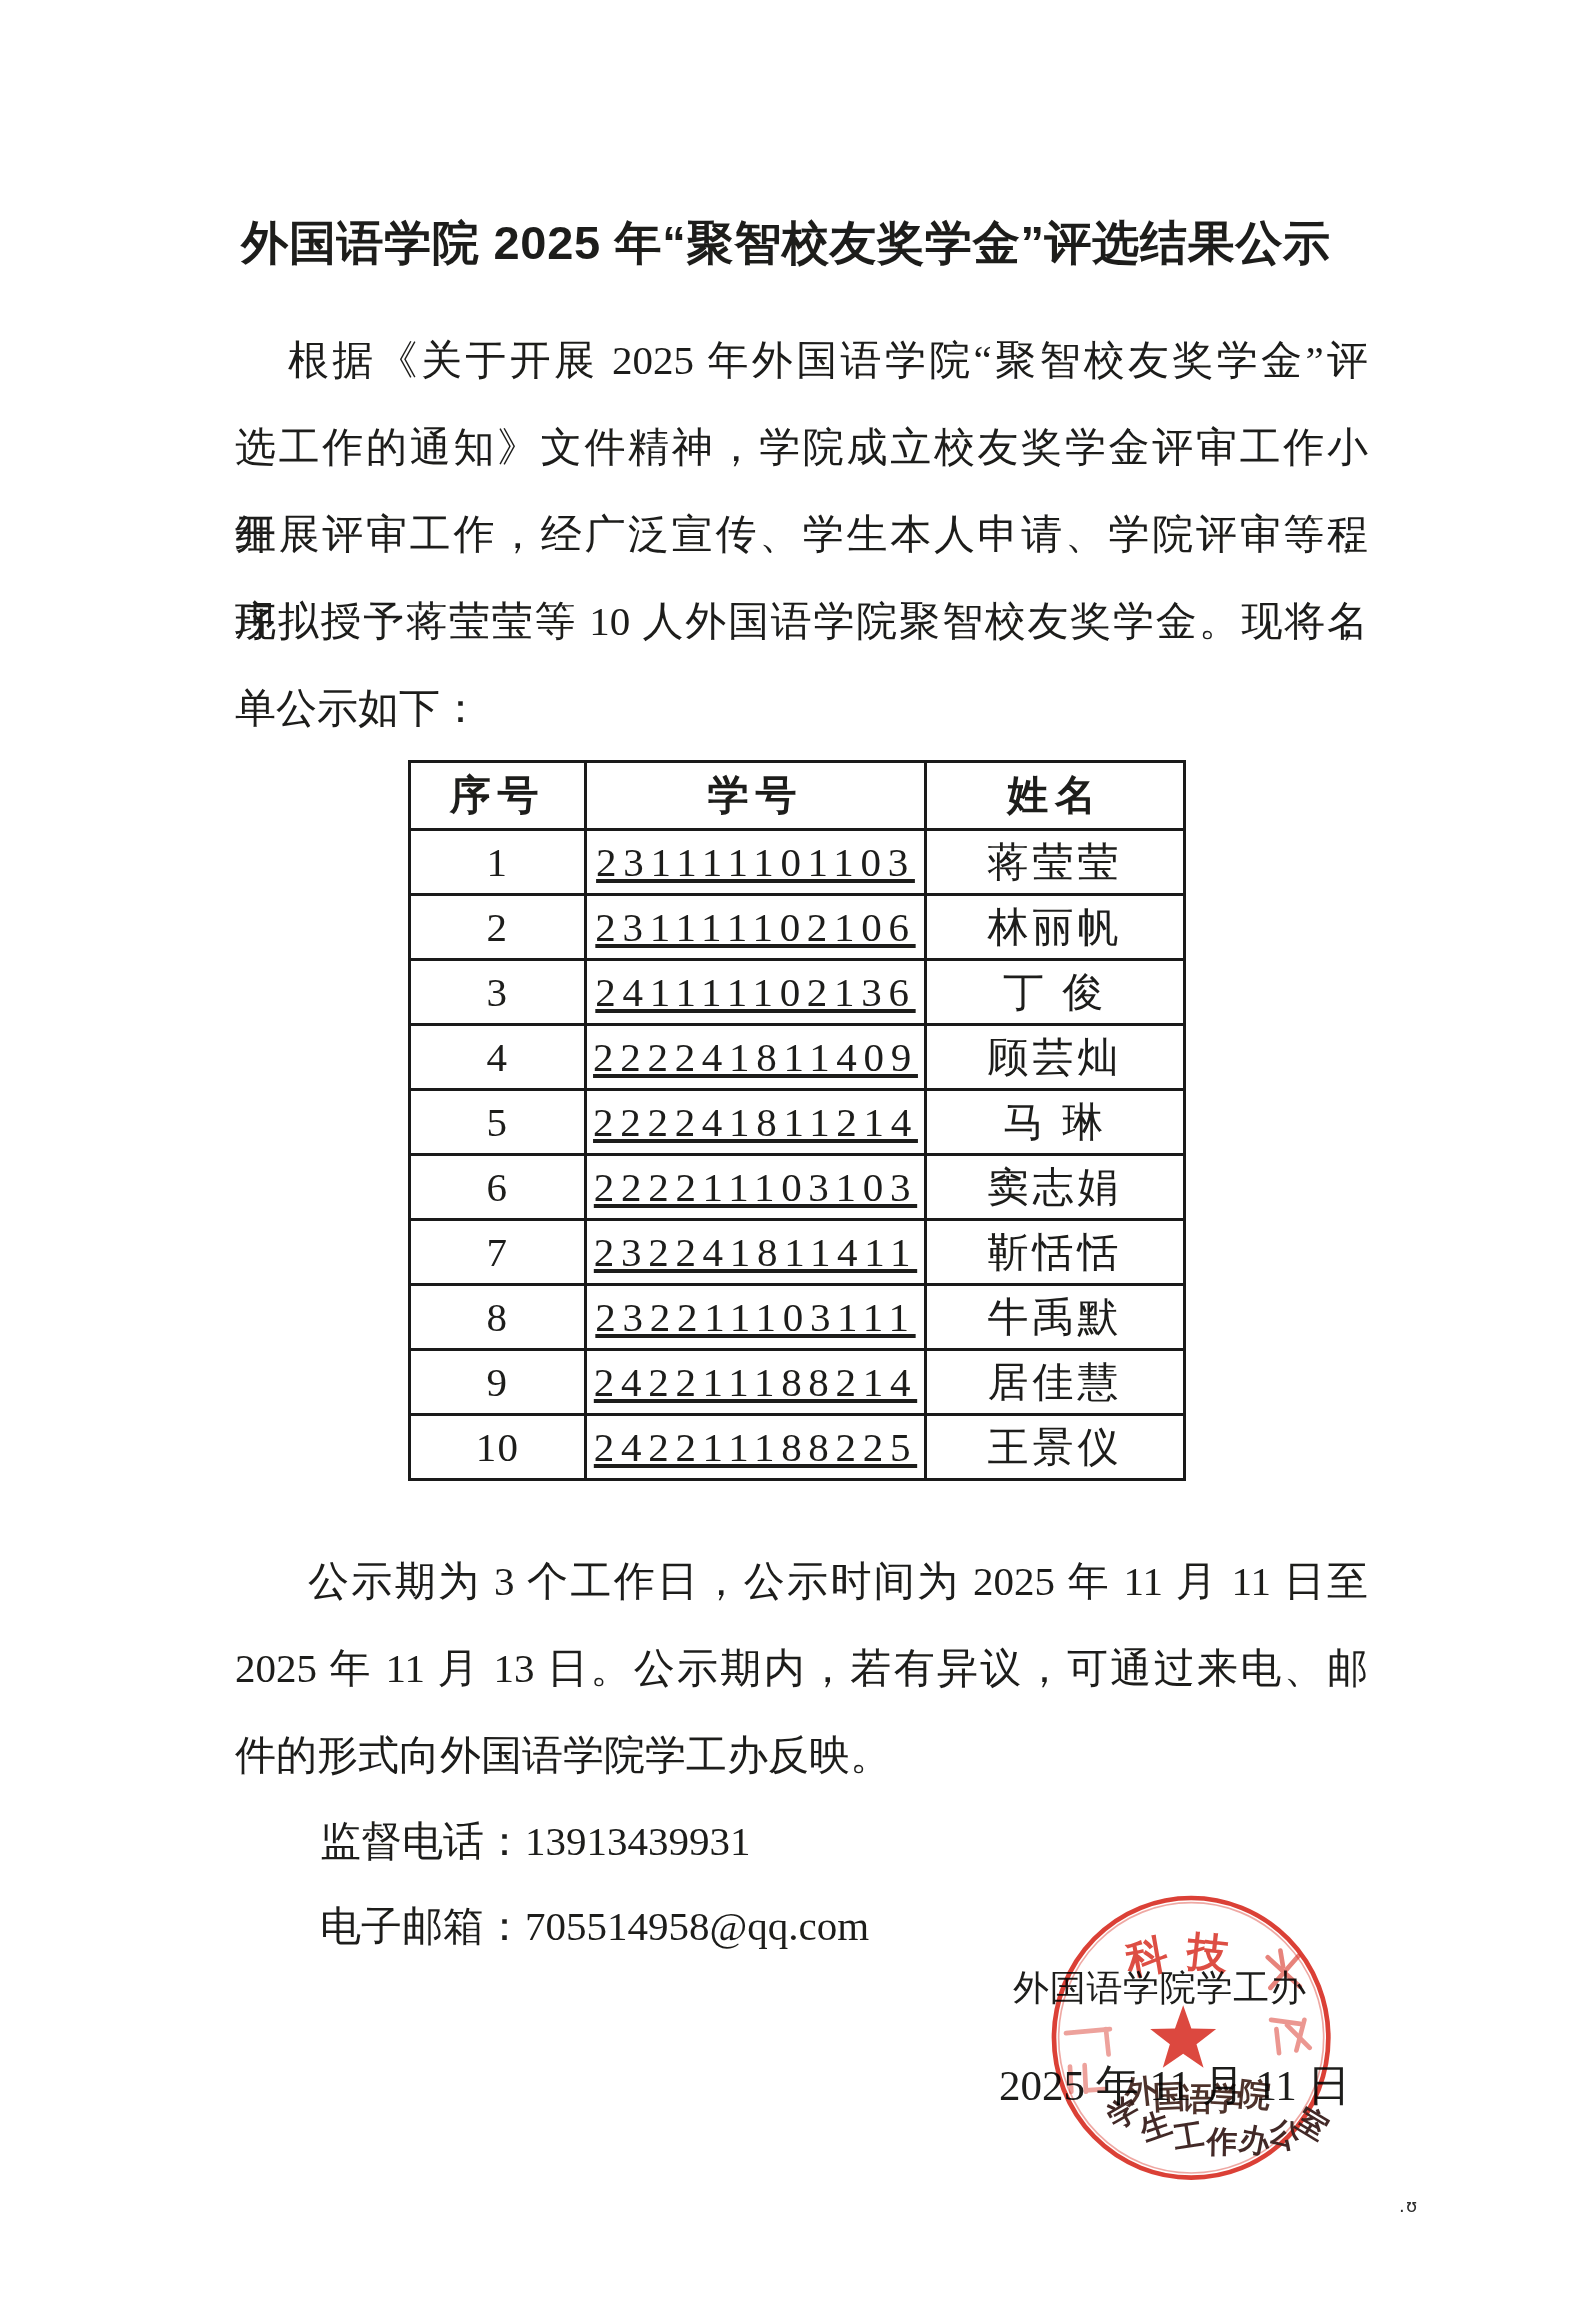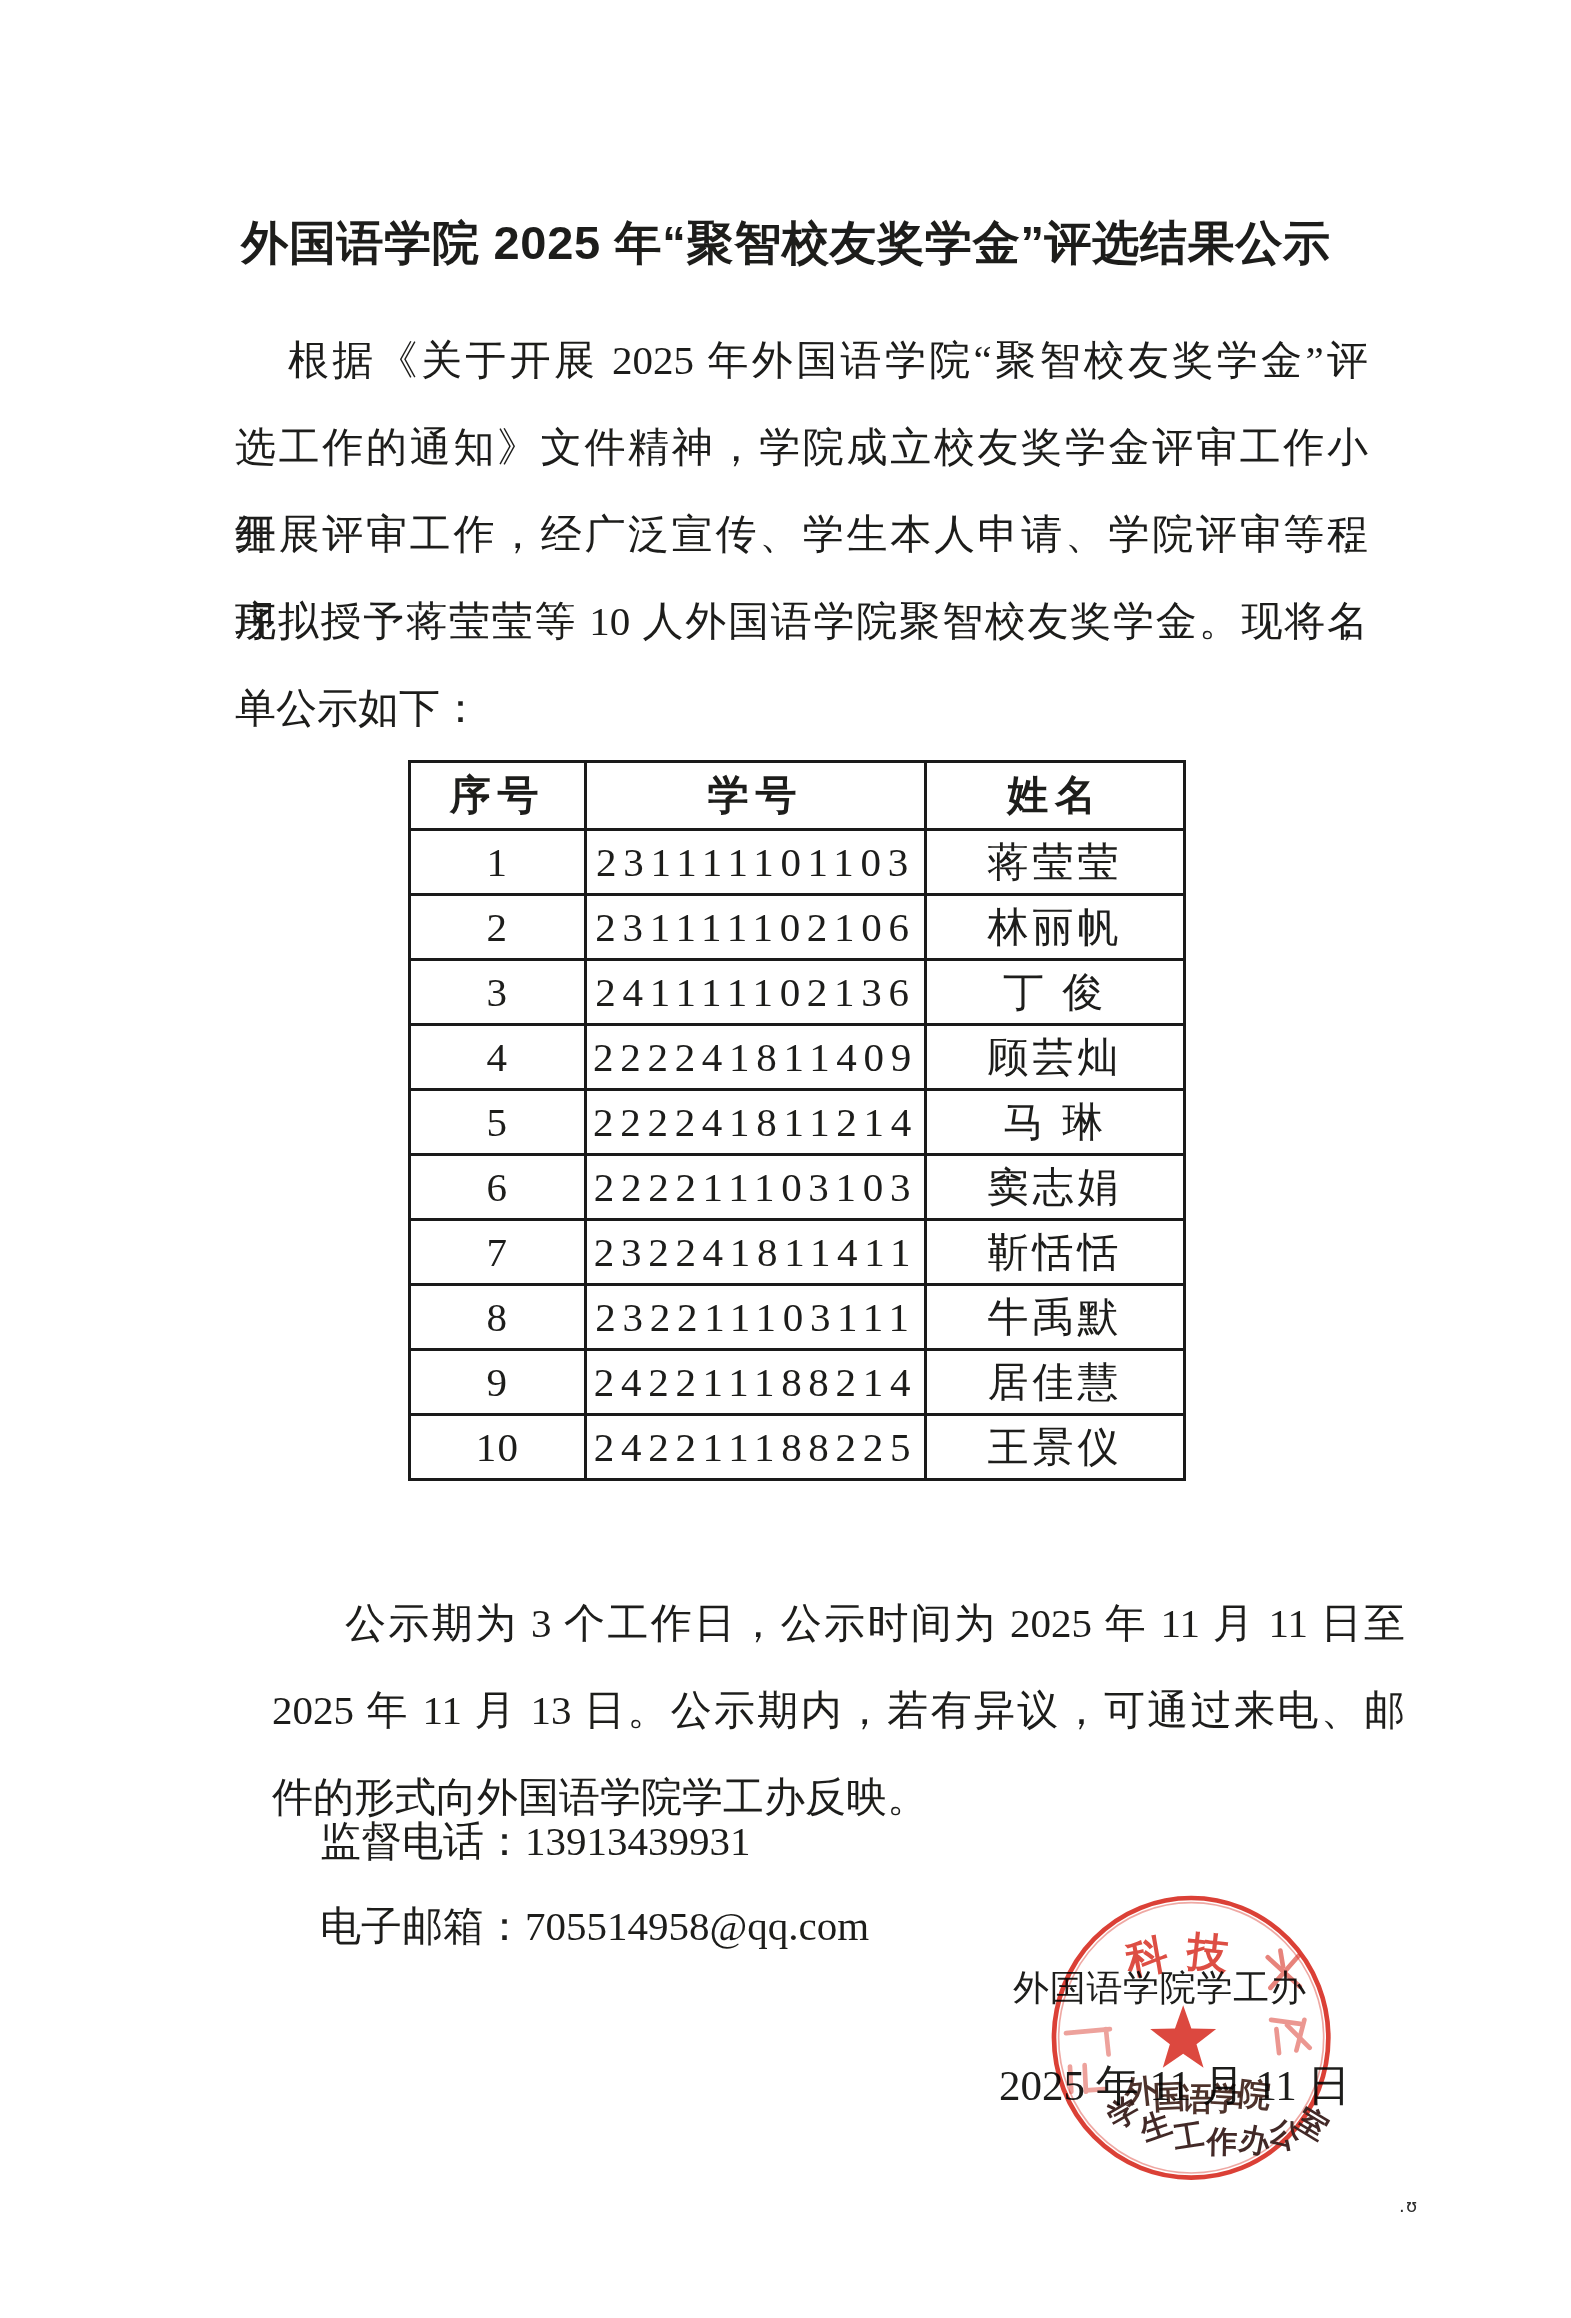"231111101103" .c-id { text-decoration: none -> underline }
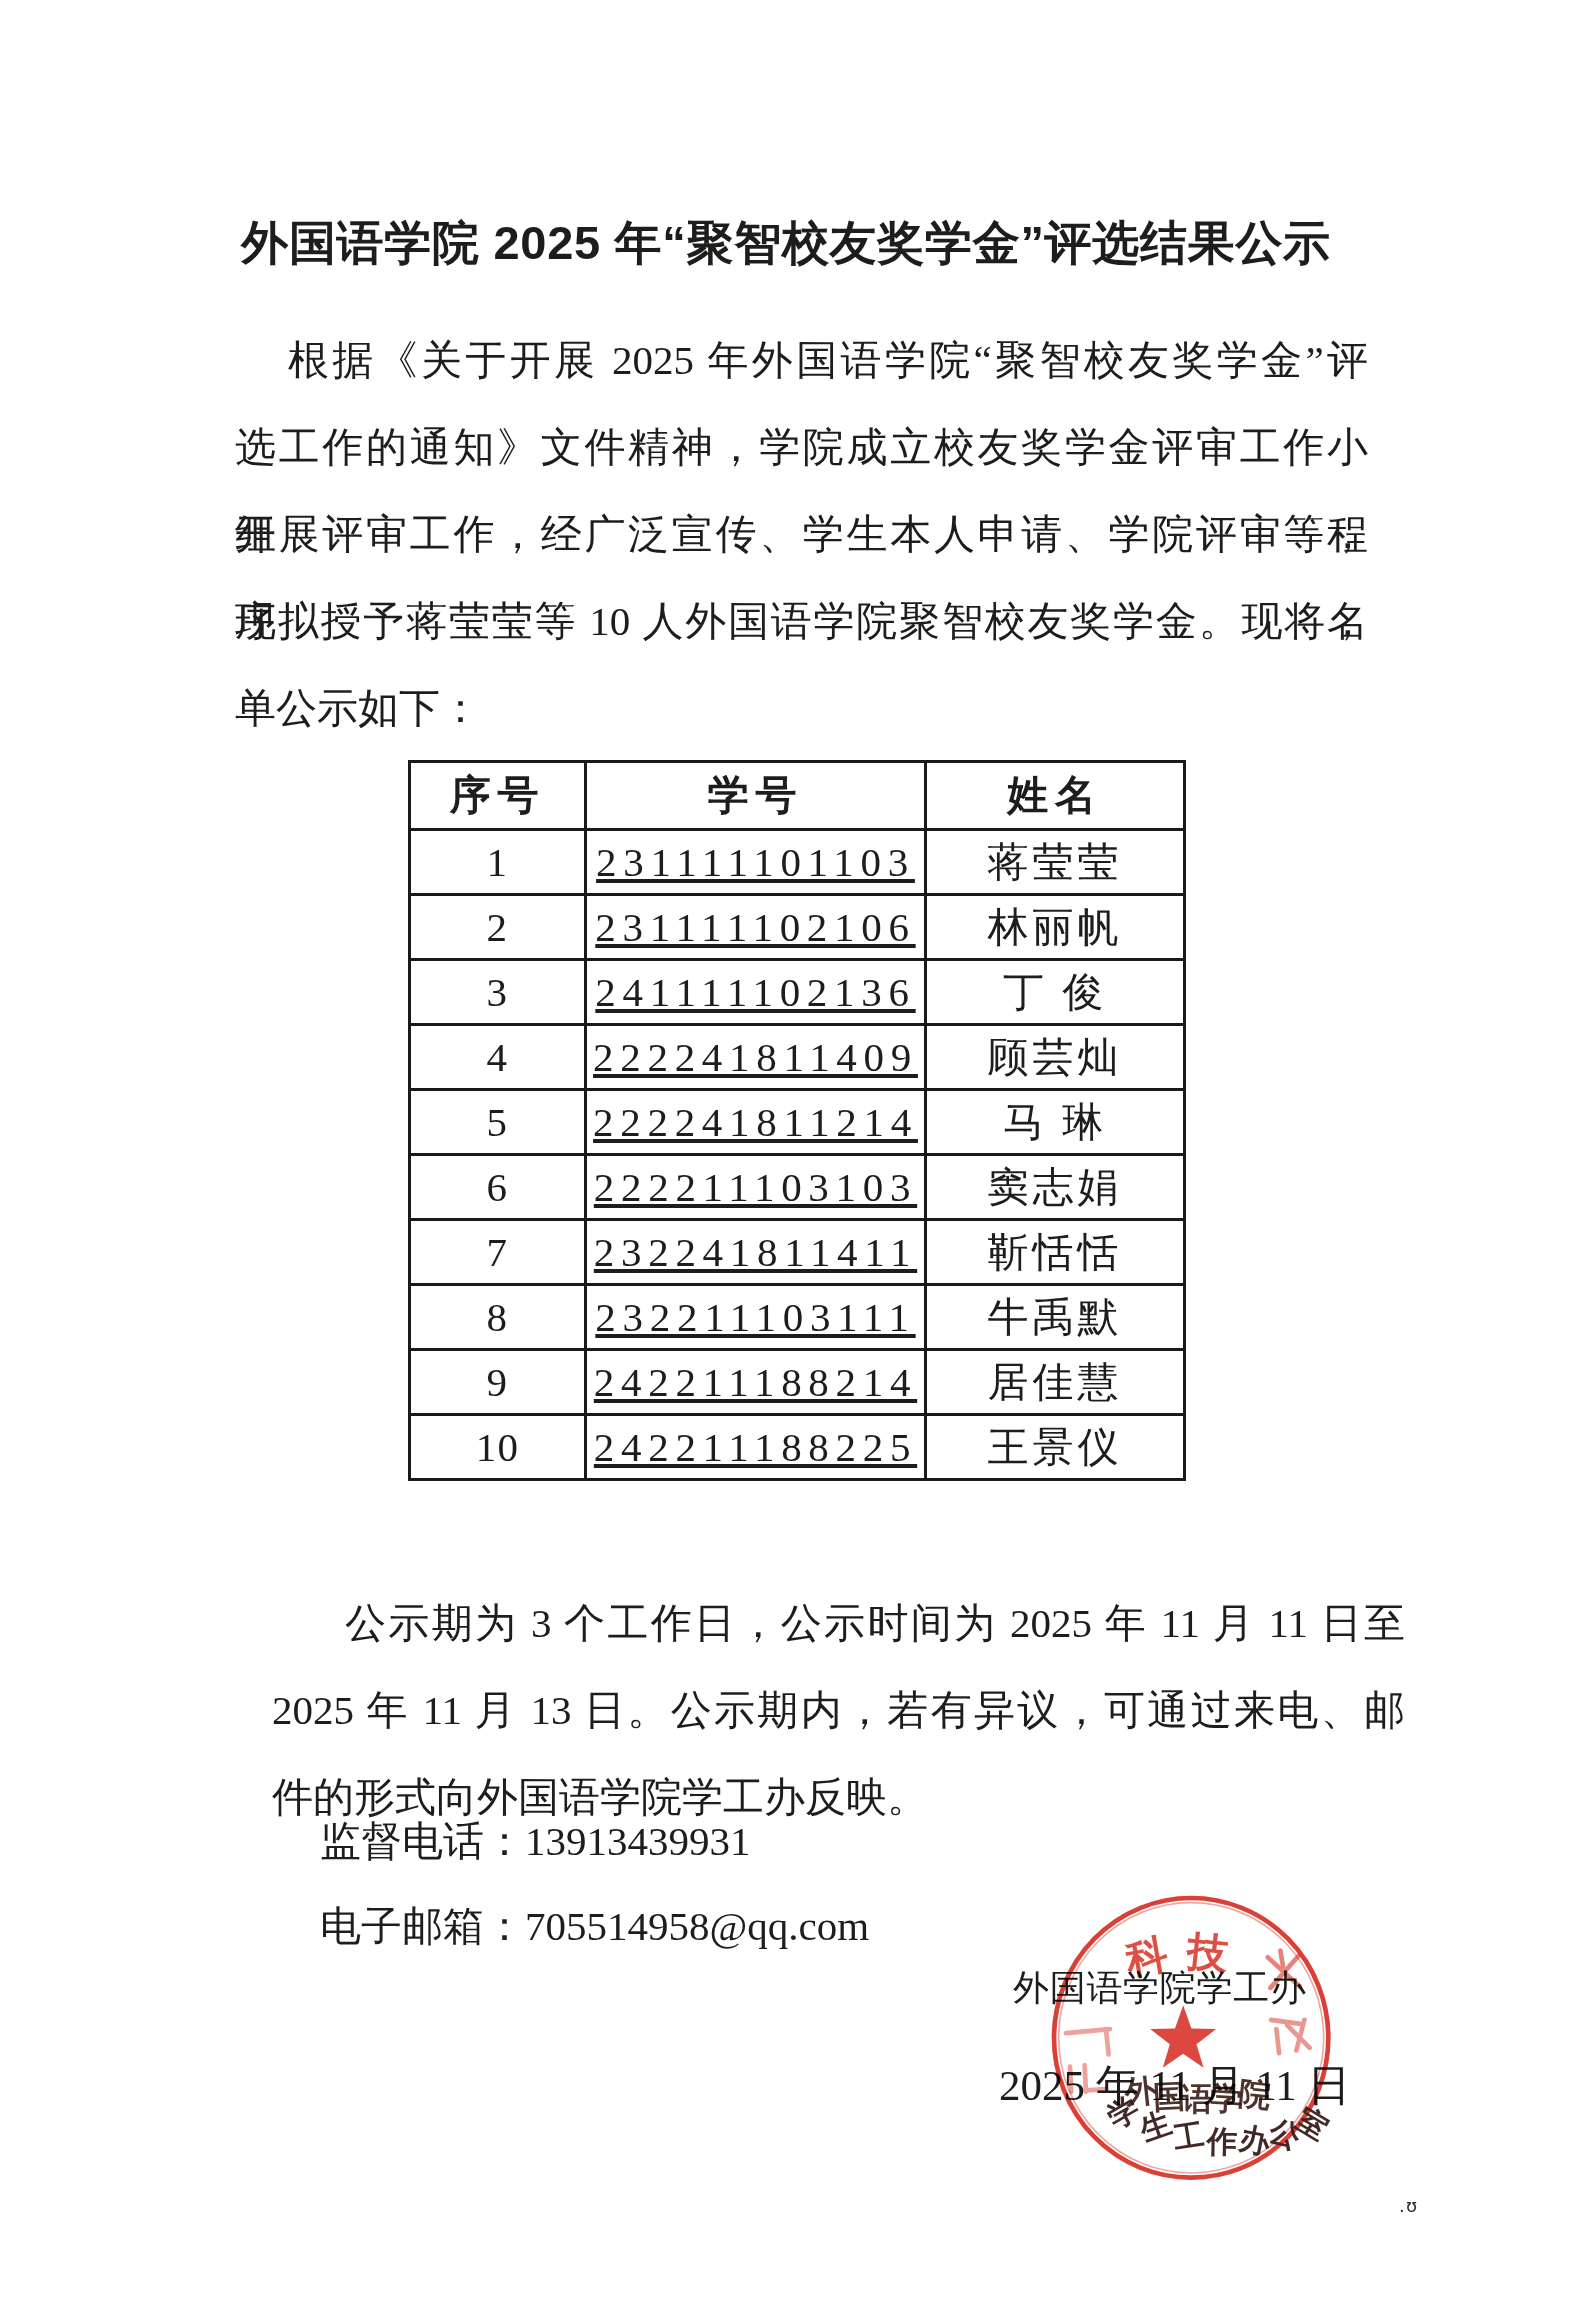"公示期为 3 个工作日，公示时间为 2025 年" .p2 { margin-left: 37px -> none; top: 1580px -> 1538px }
